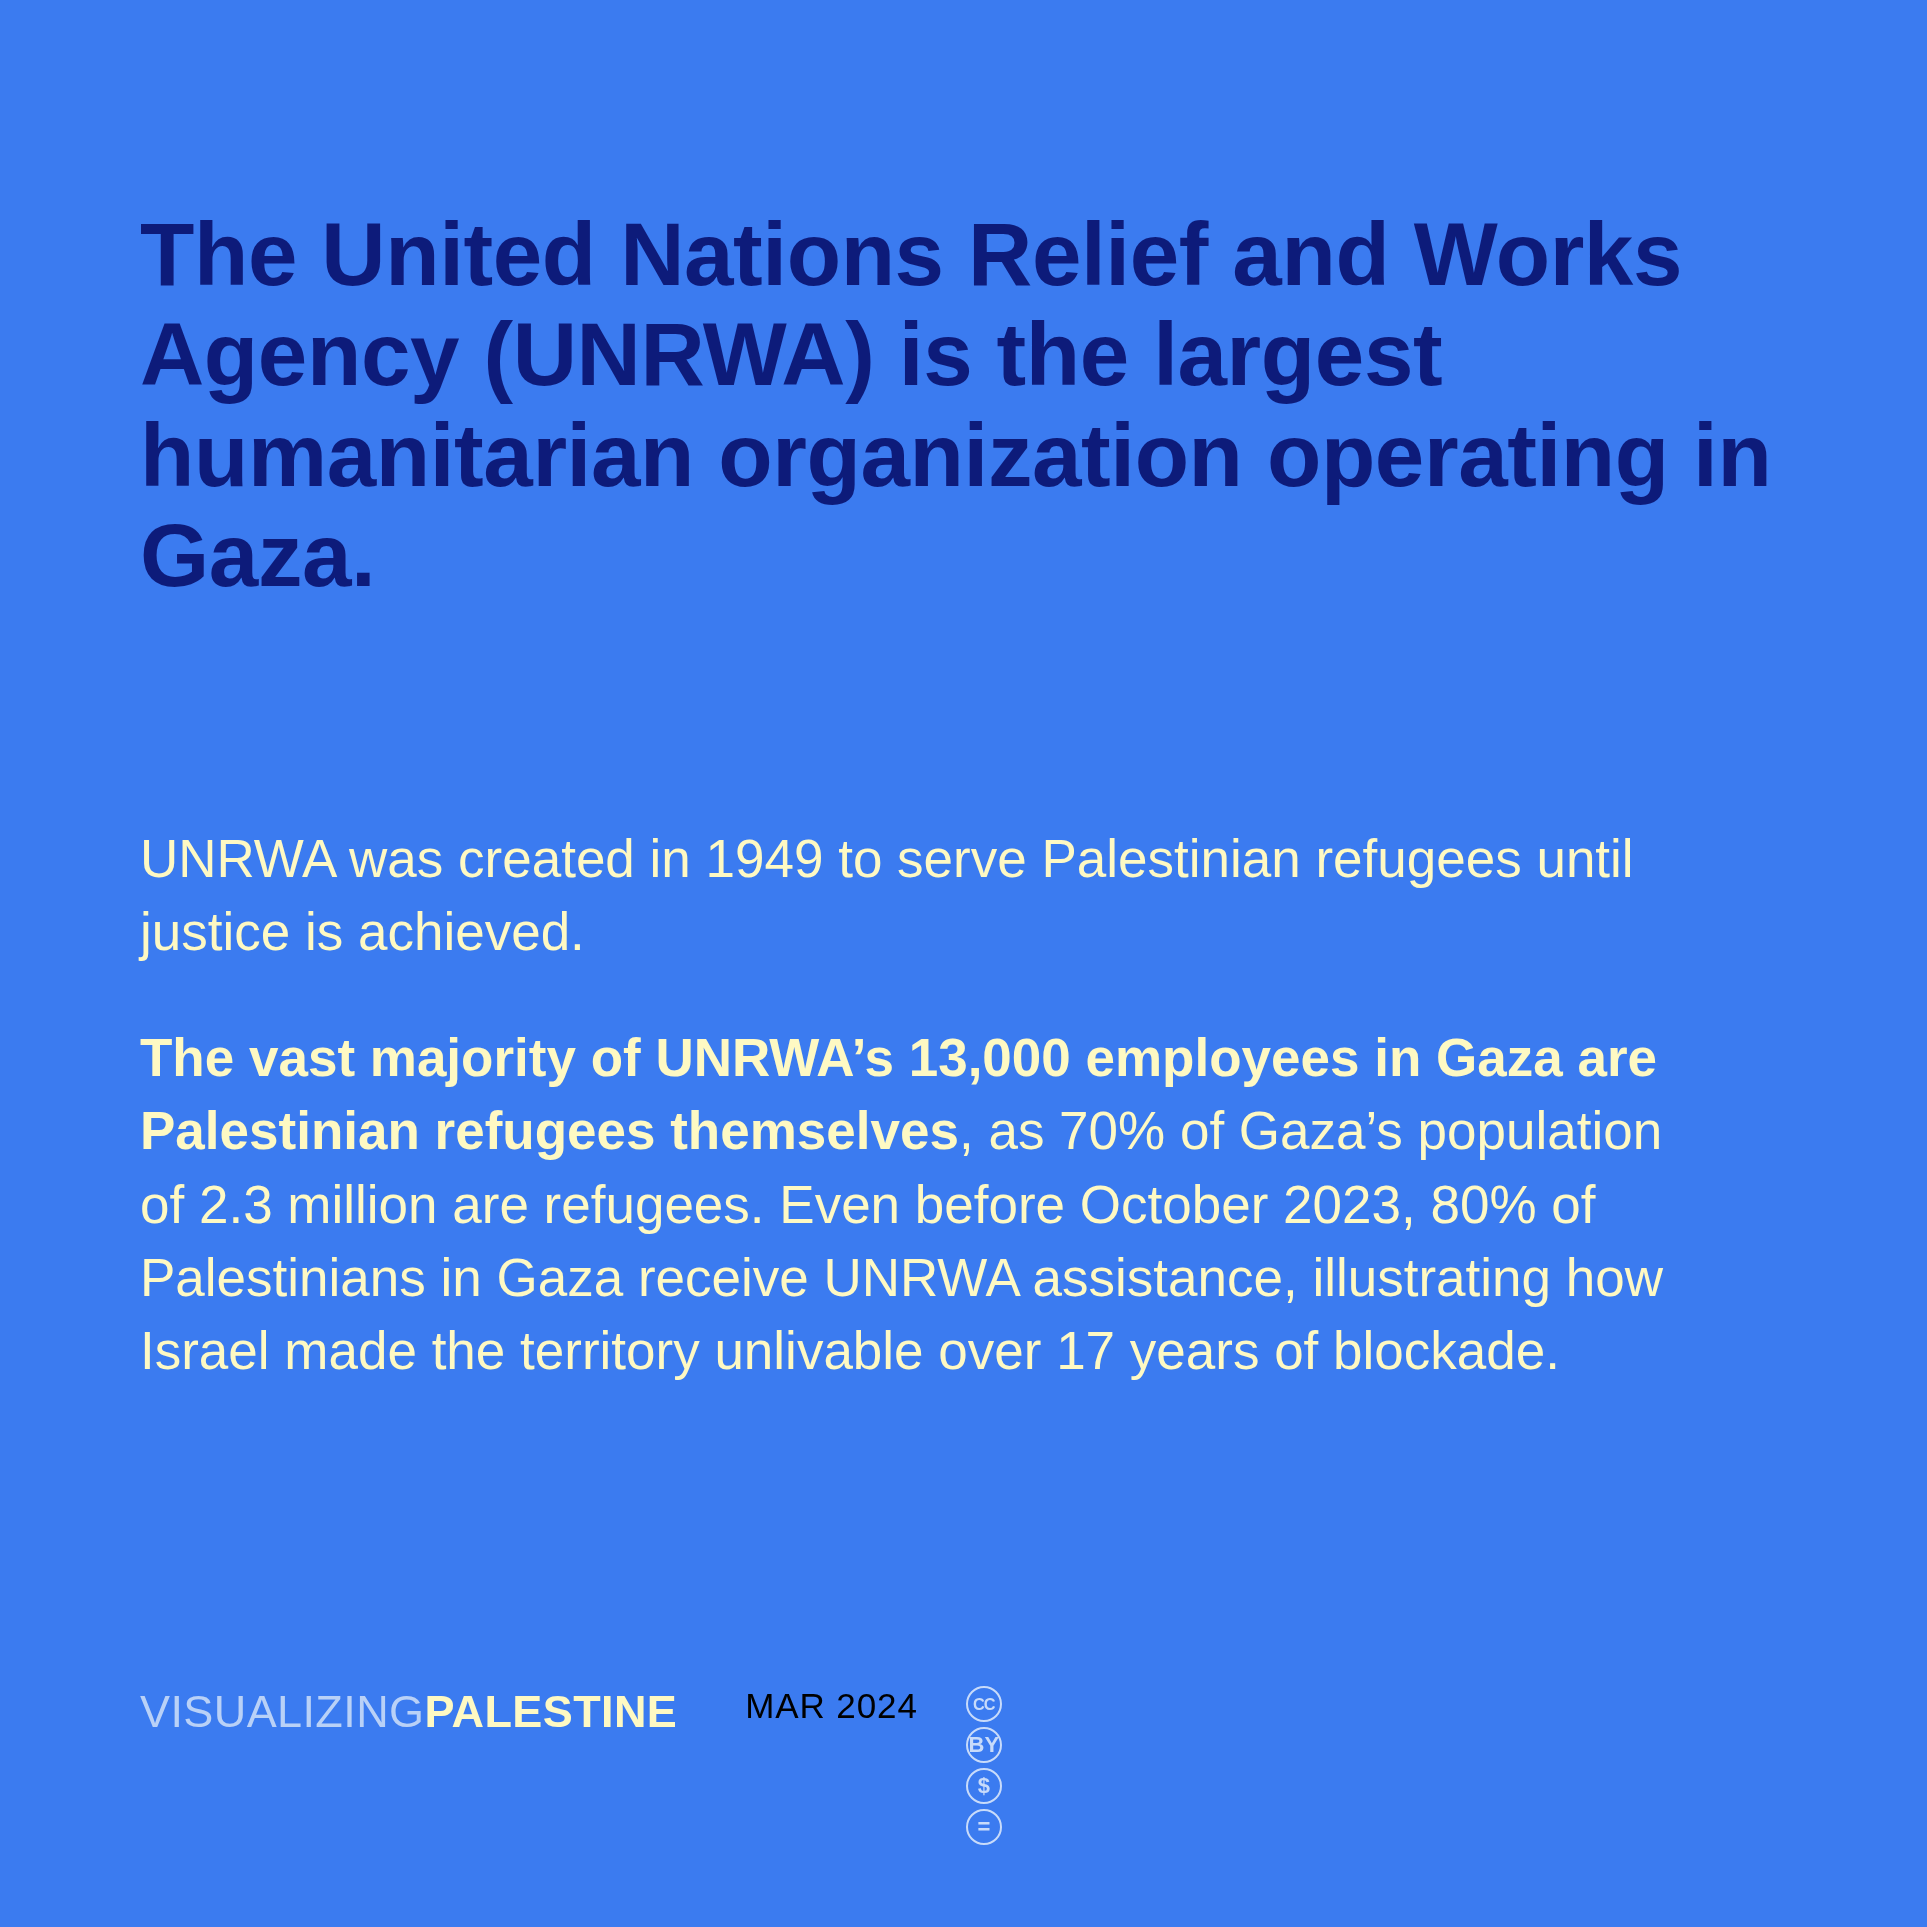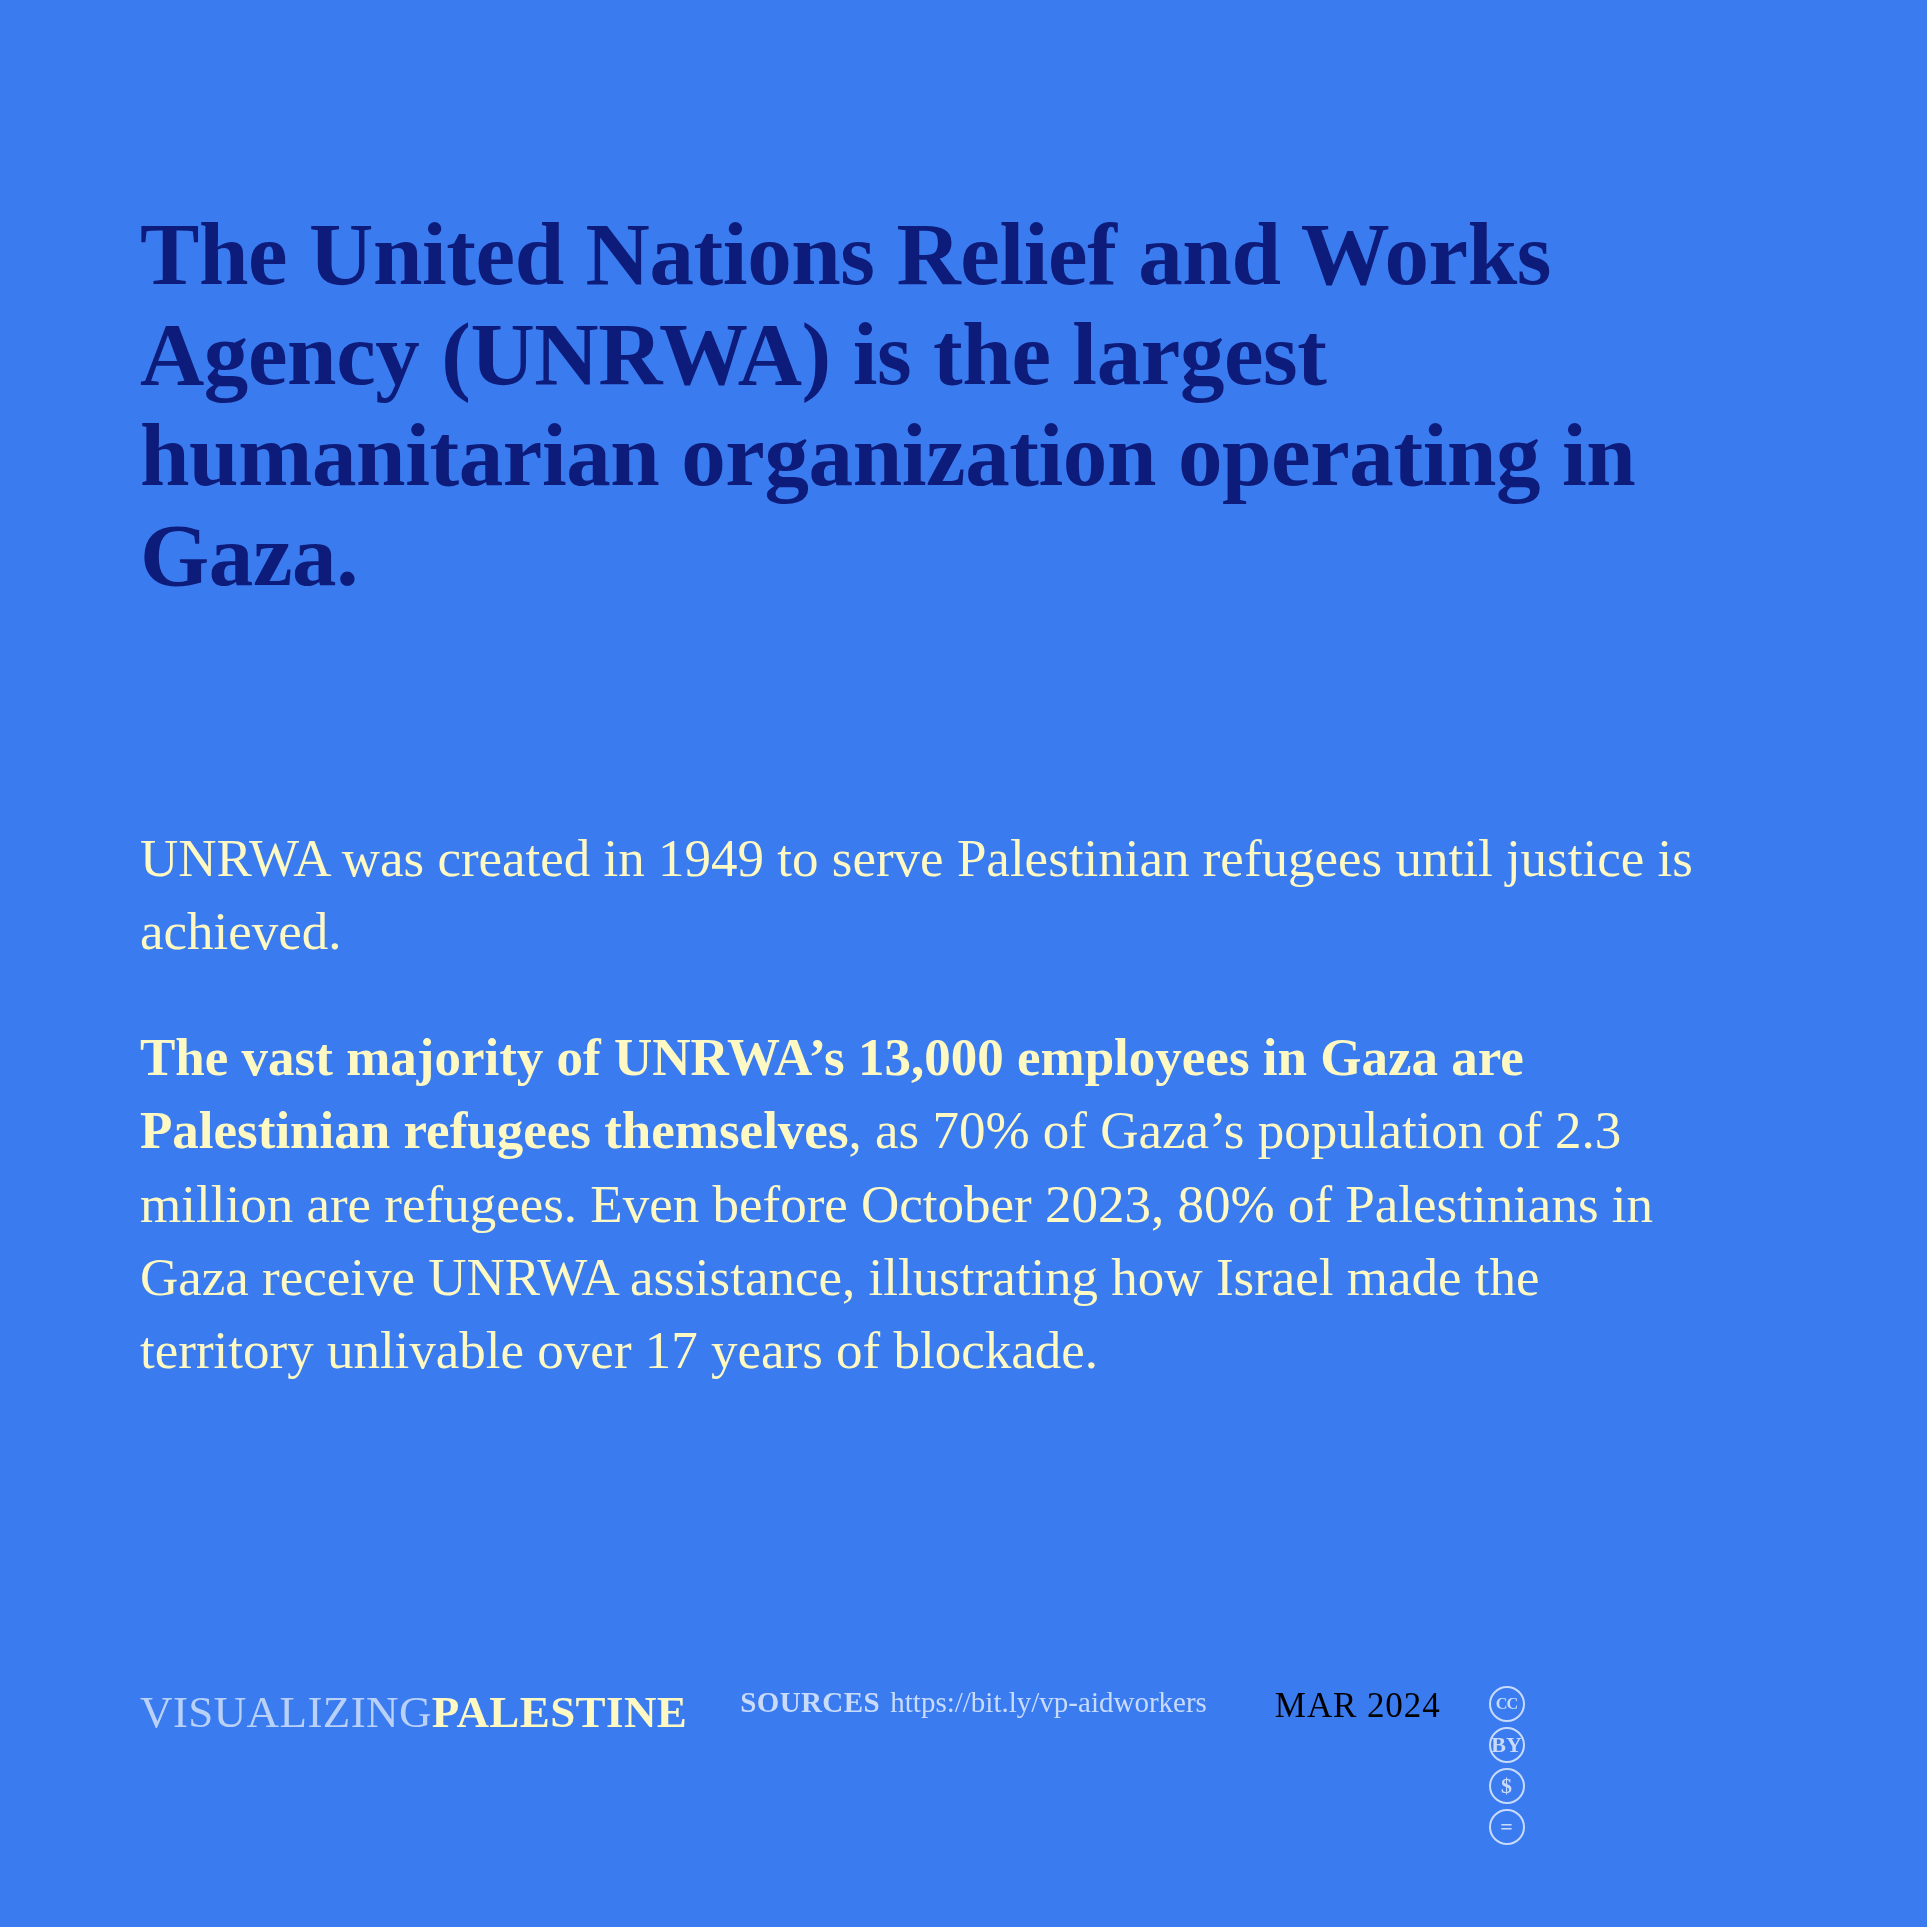"The United Nations Relief and" .card { font-family: Liberation Serif, serif -> none }
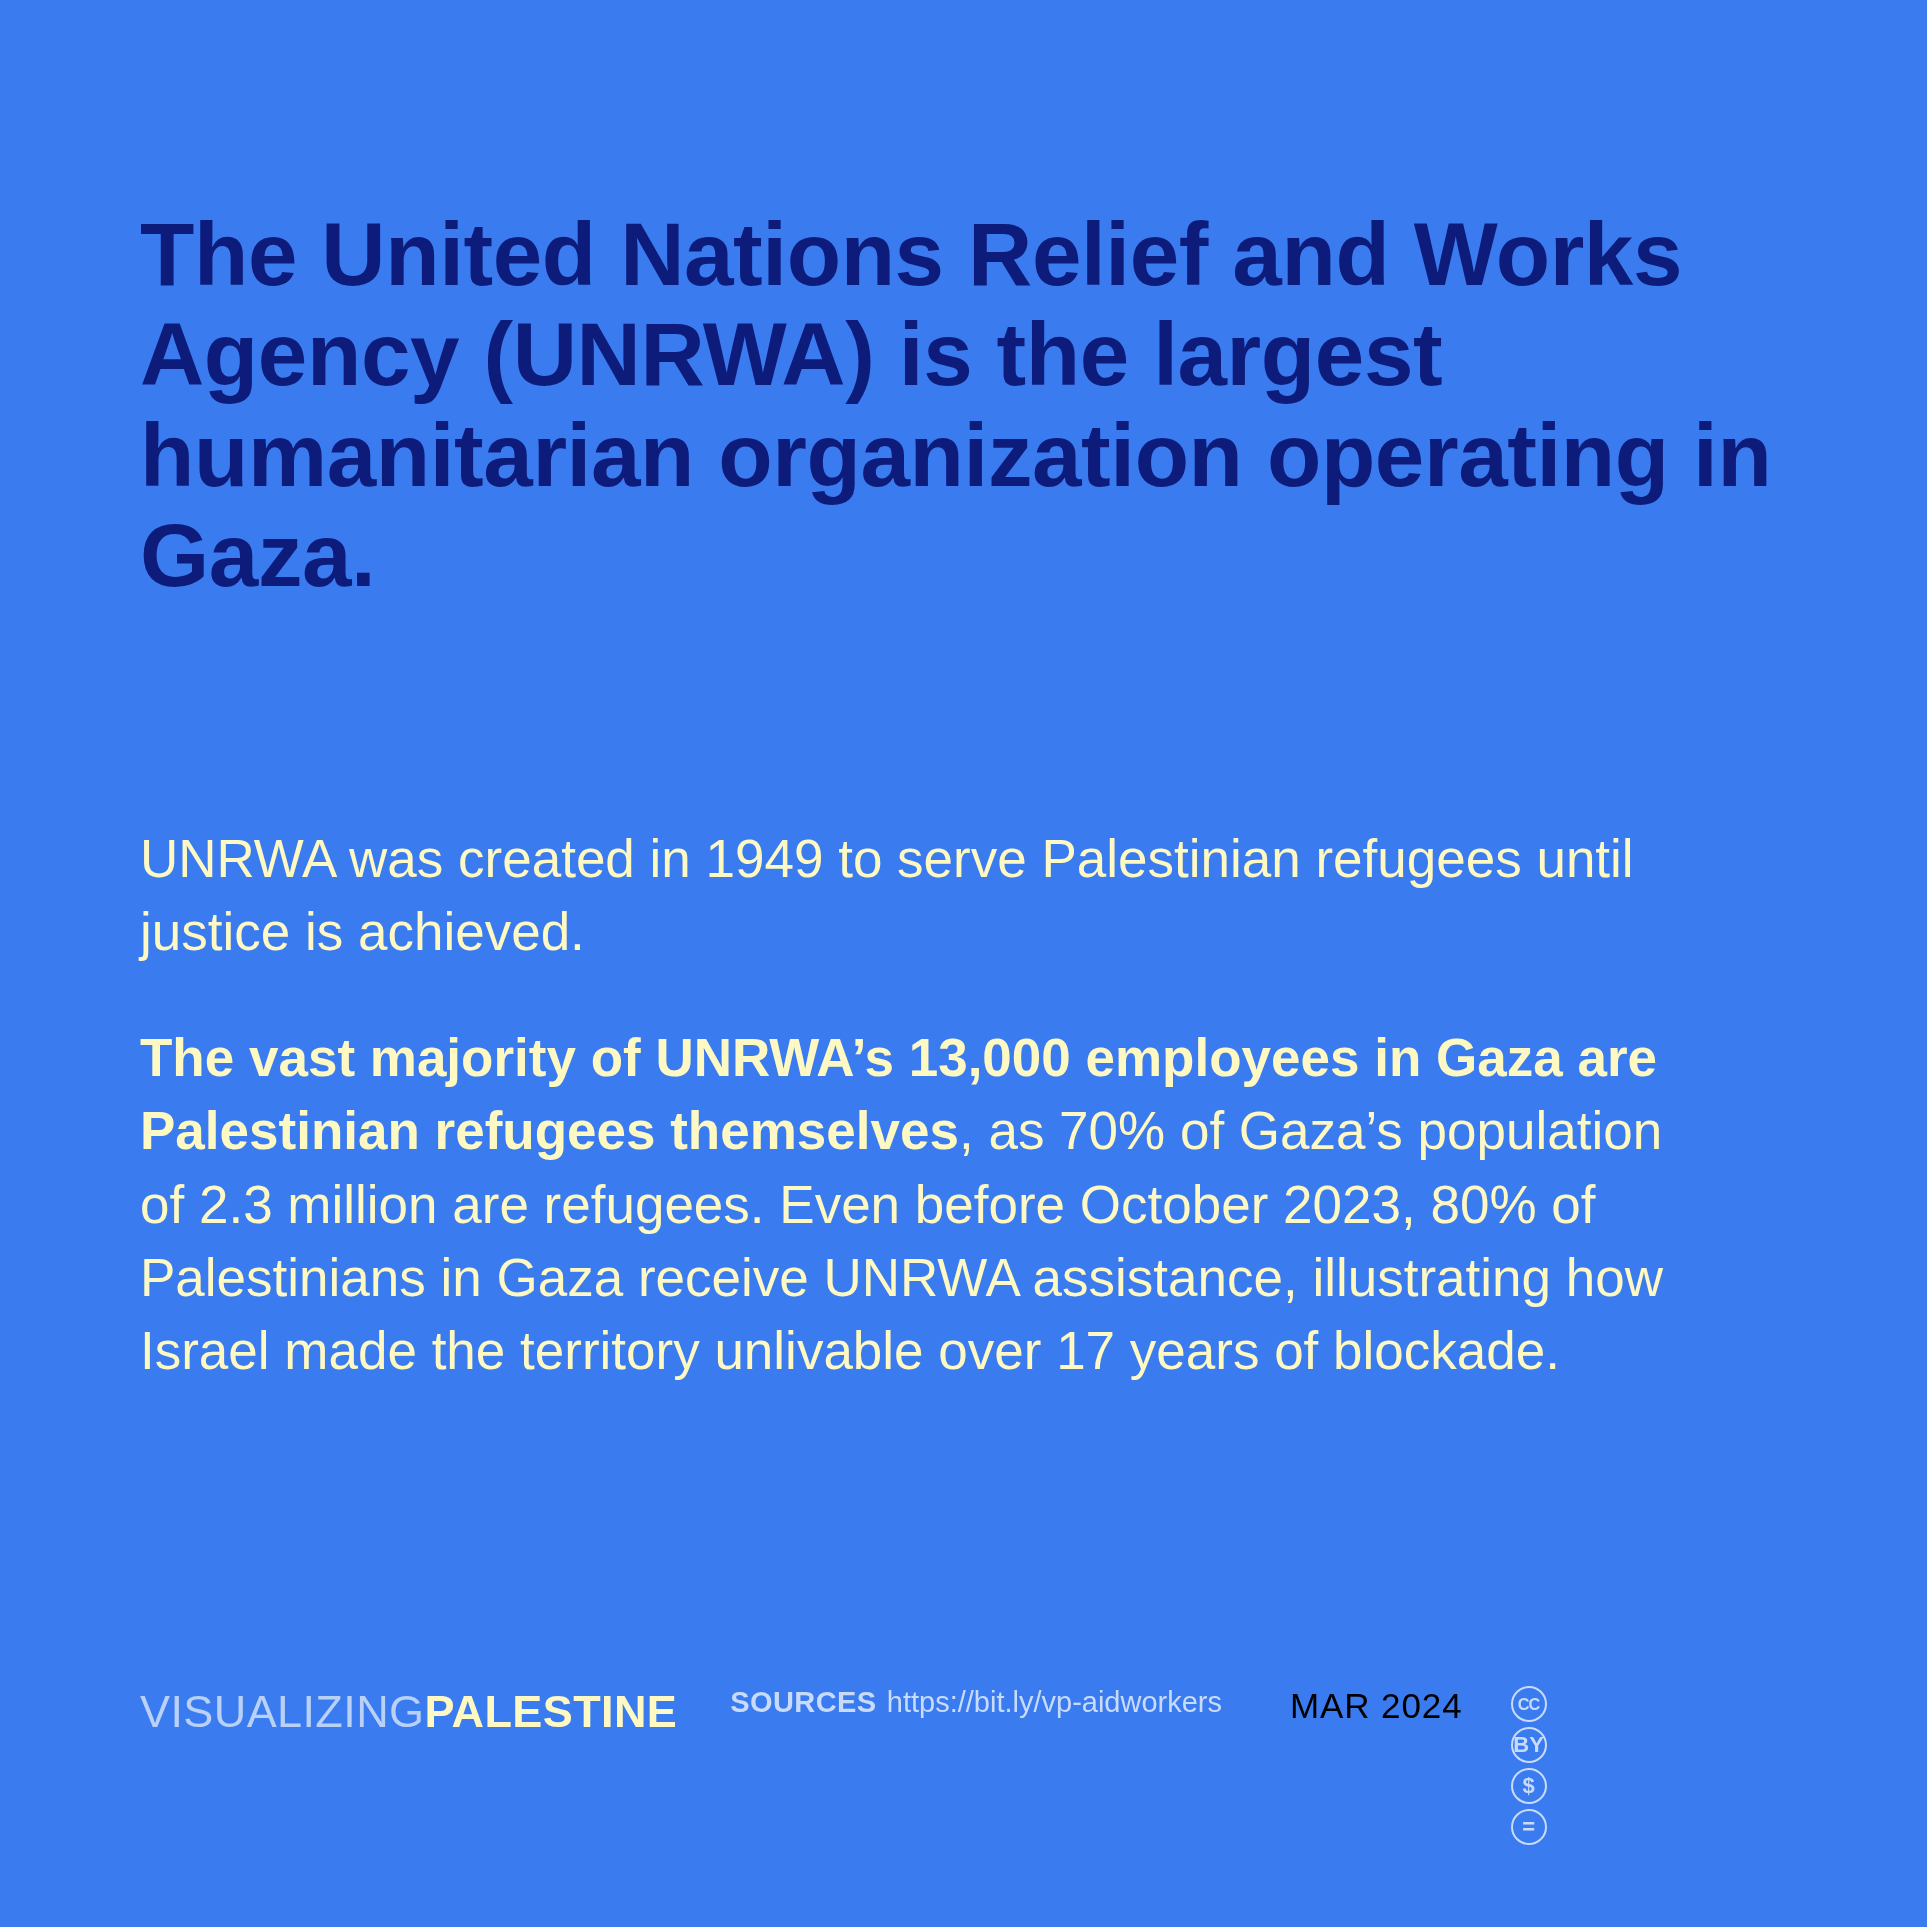"SOURCES" div.sources { html: <div> <span>SOURCES</span> <span>https://bit.ly/vp-aidworkers</span> </div> -> none }
